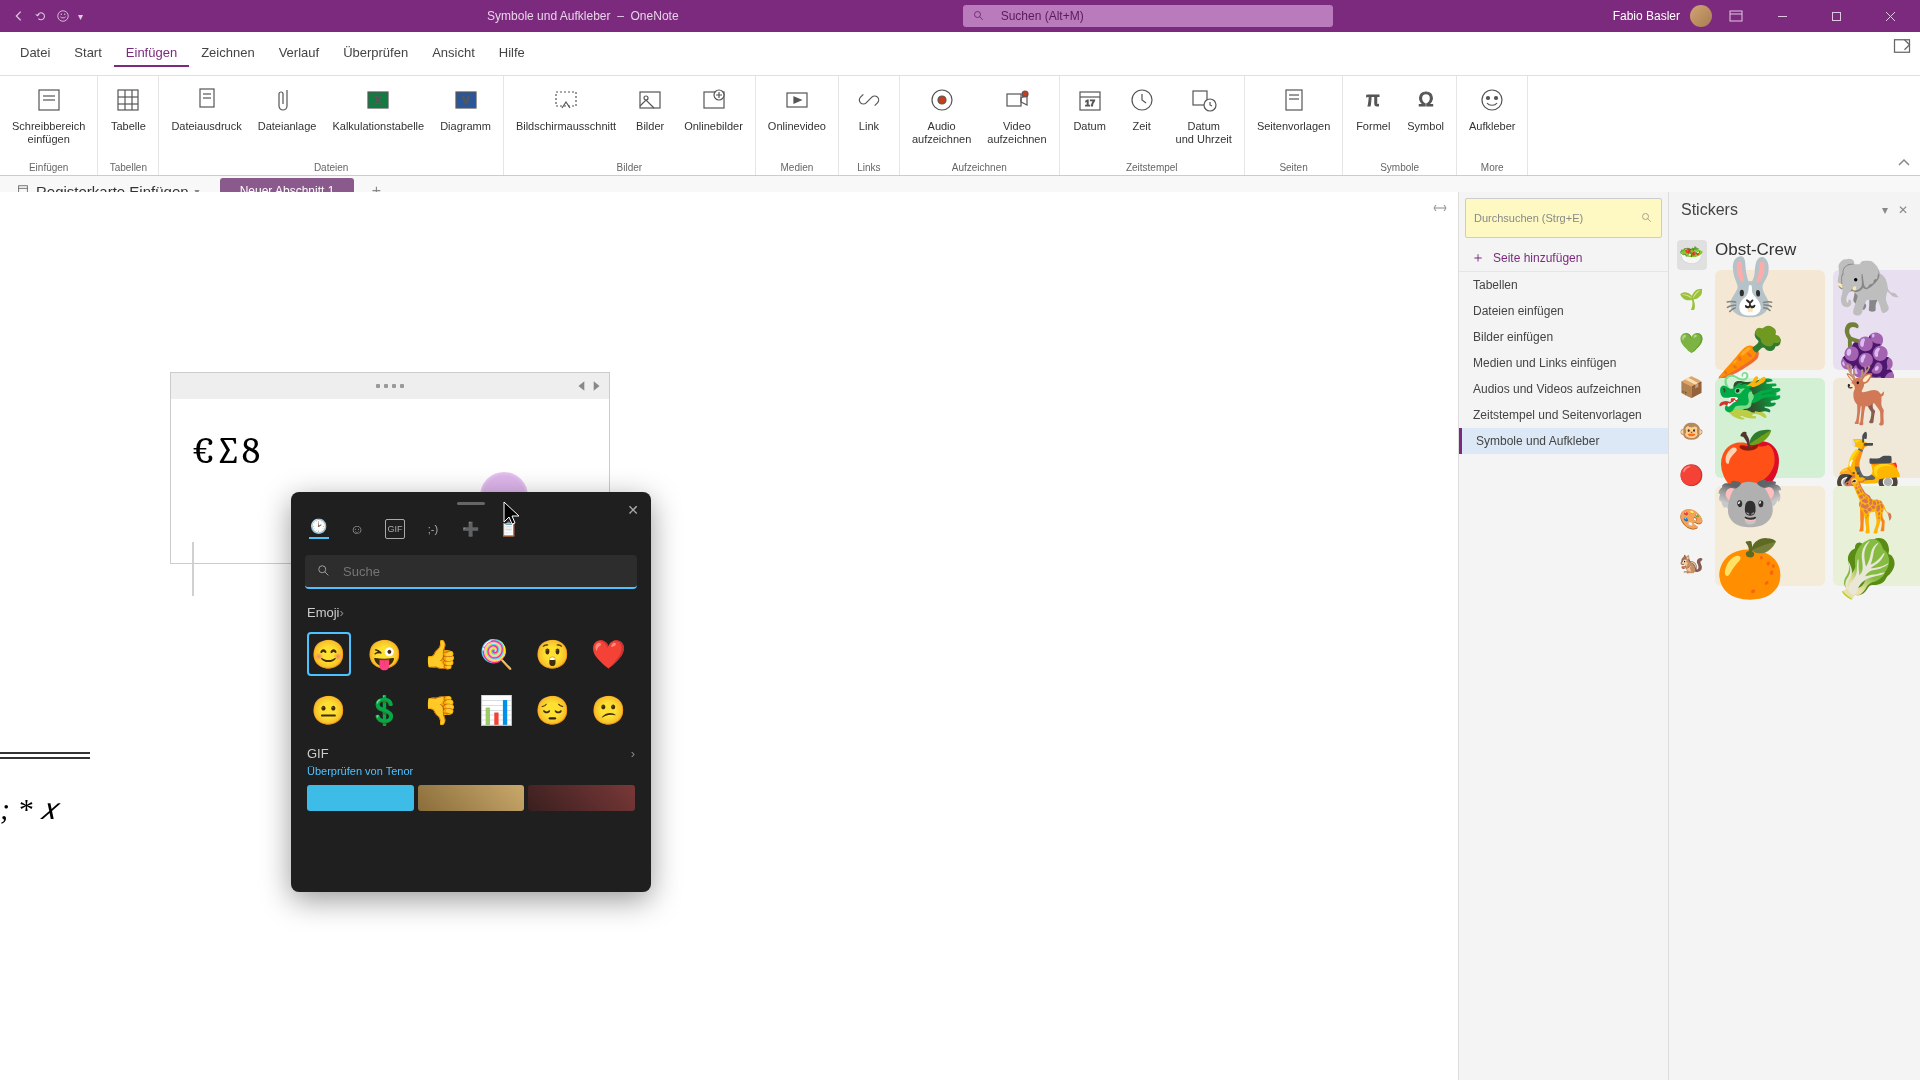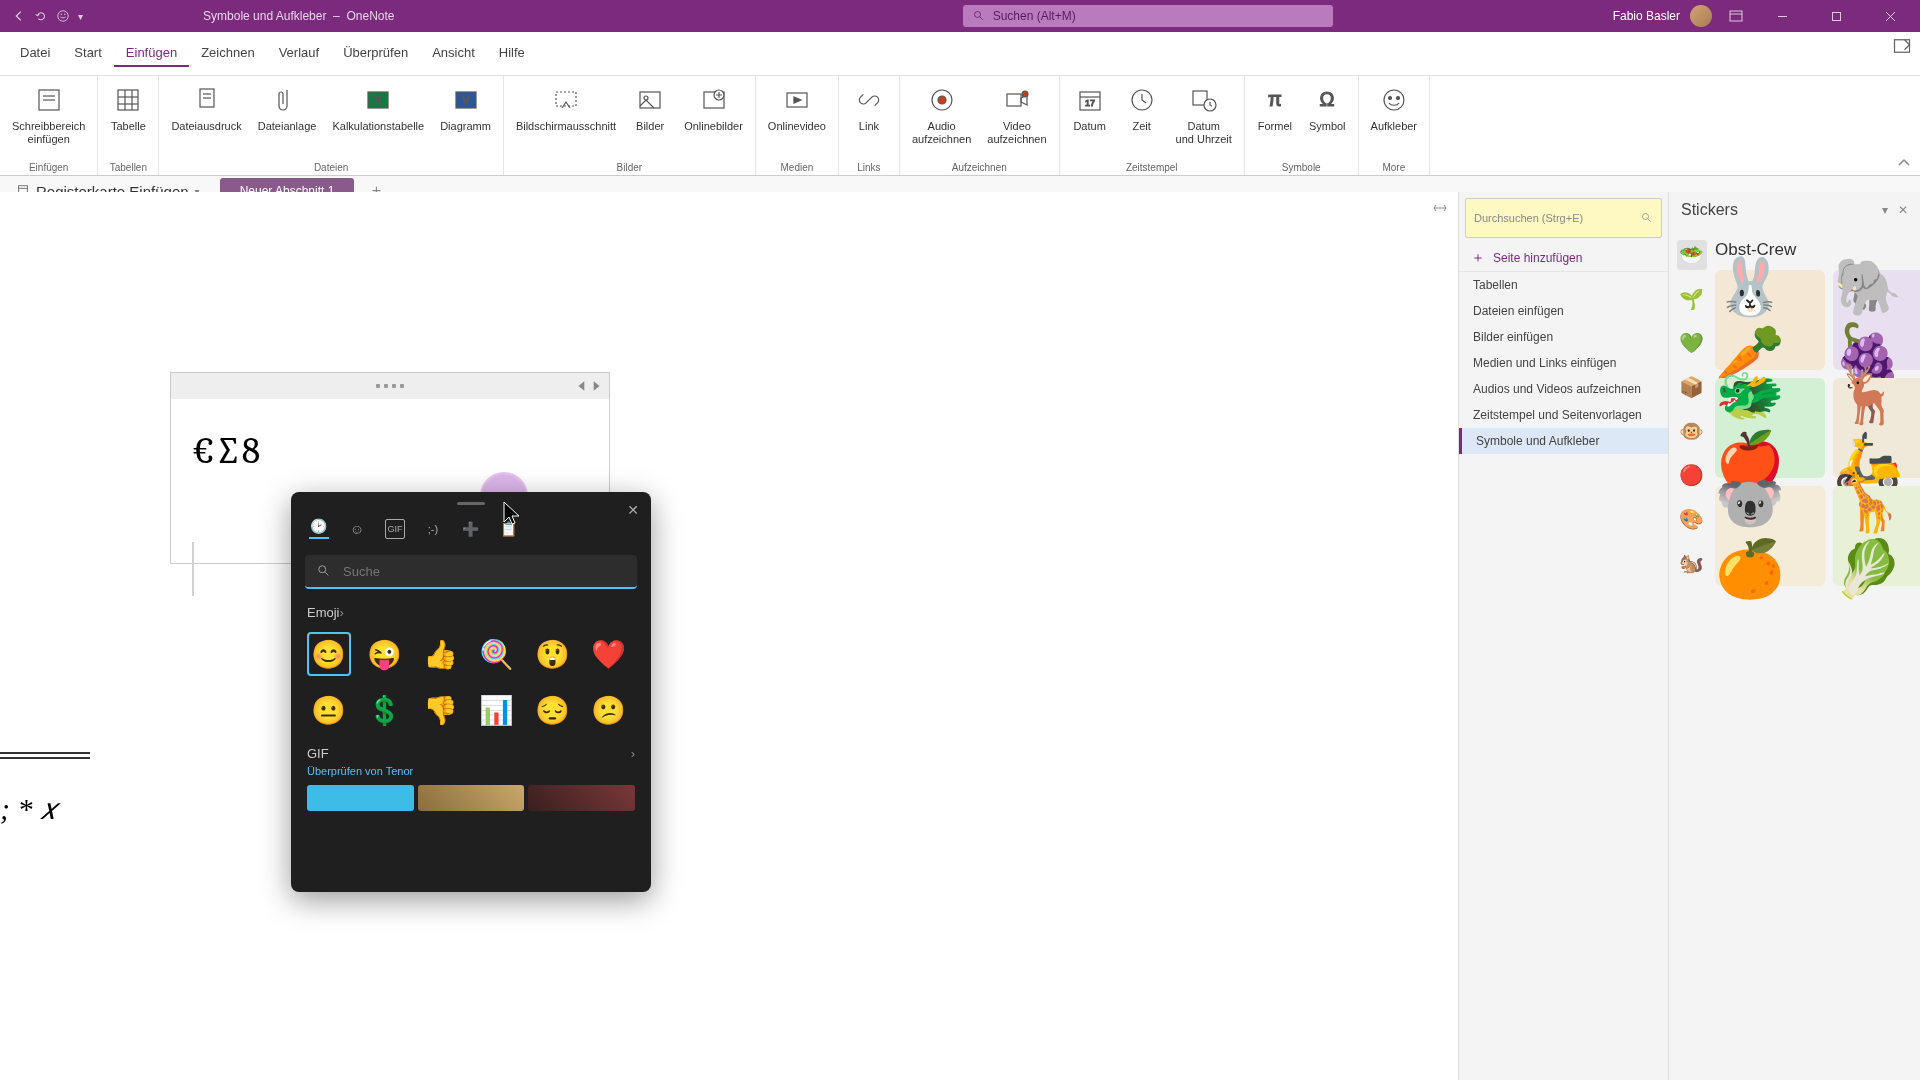"Symbole und Aufkleber – OneNote" .titlebar .title { text-align: none -> center }
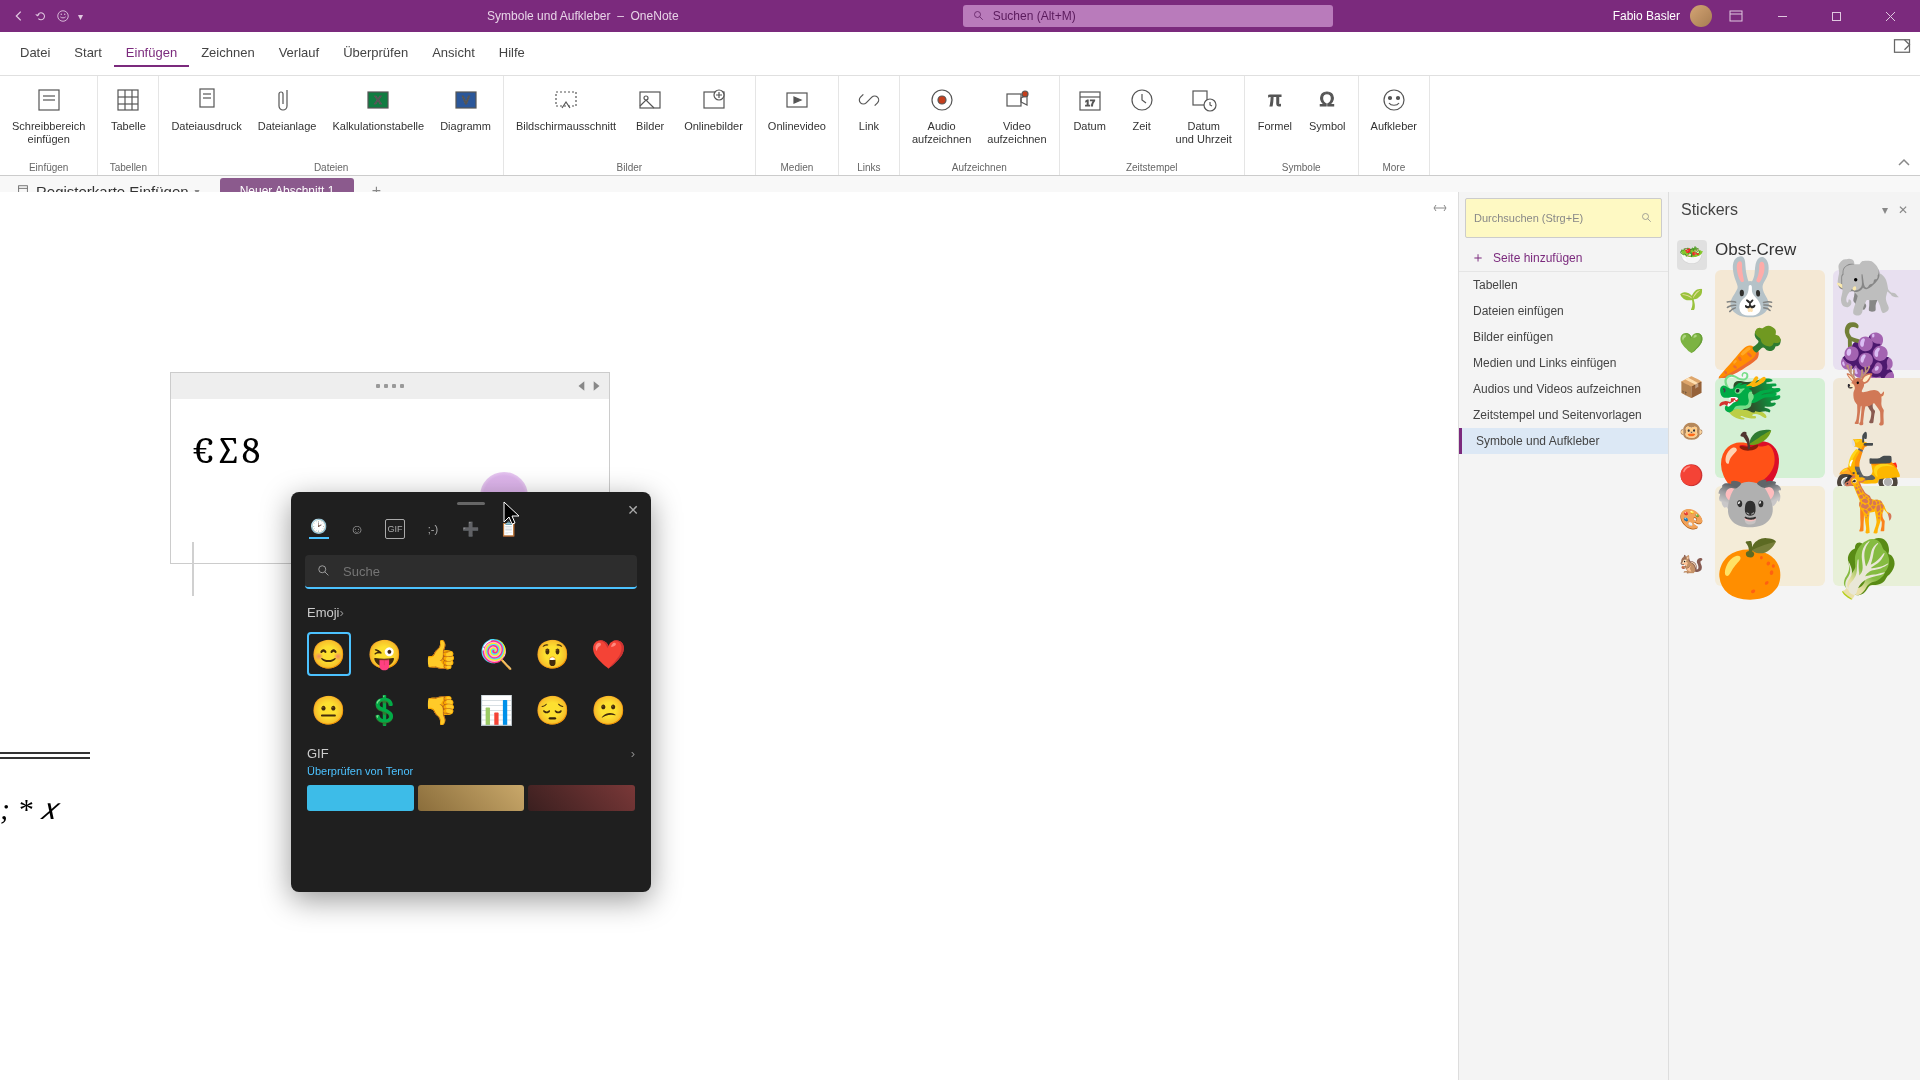"Suchen (Alt+M)" .titlebar .searchbox { gap: 8px -> 16px }
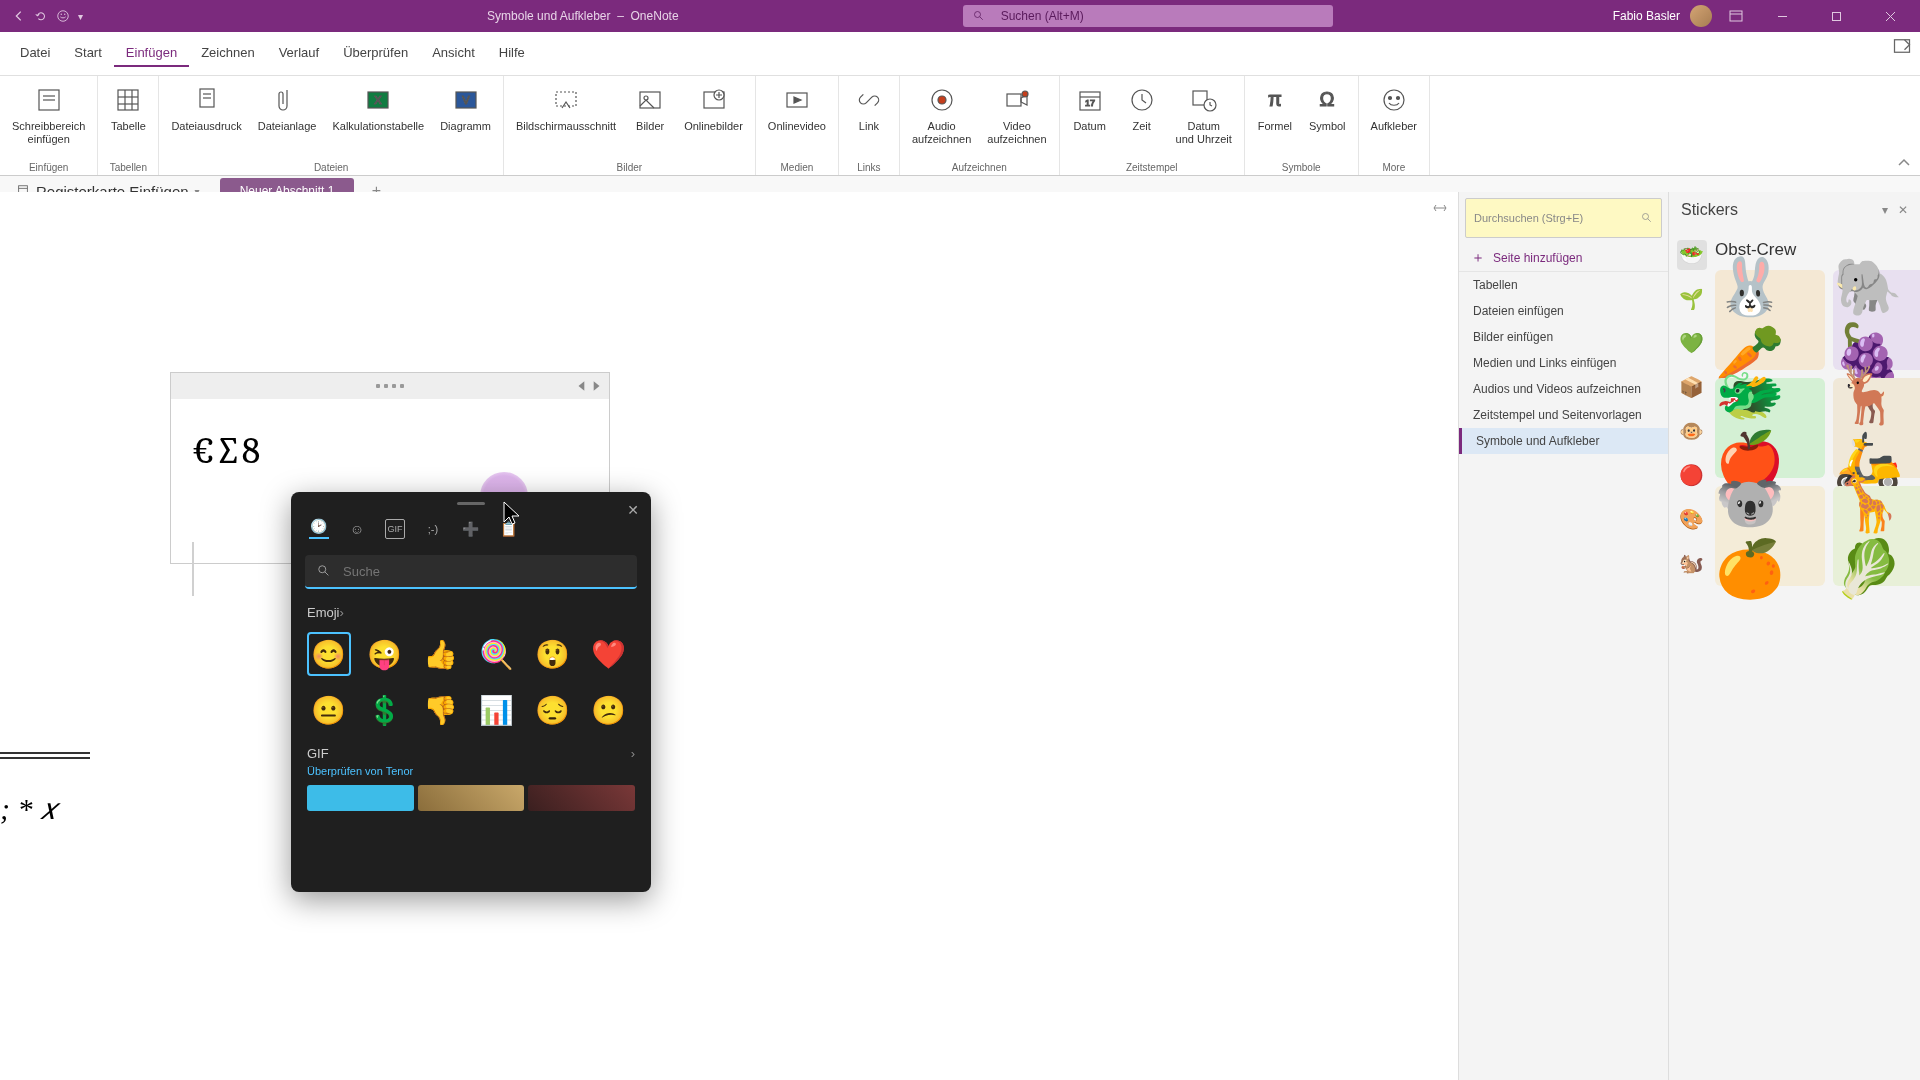"Seitenvorlagen" div.ribbon-group { html: none -> <div> <div> <div> <div> <svg> <rect></rect> <line></line> <line></line> </svg> </div> <span>Seitenvorlagen</span> </div> </div> <div>Seiten</div> </div> }
